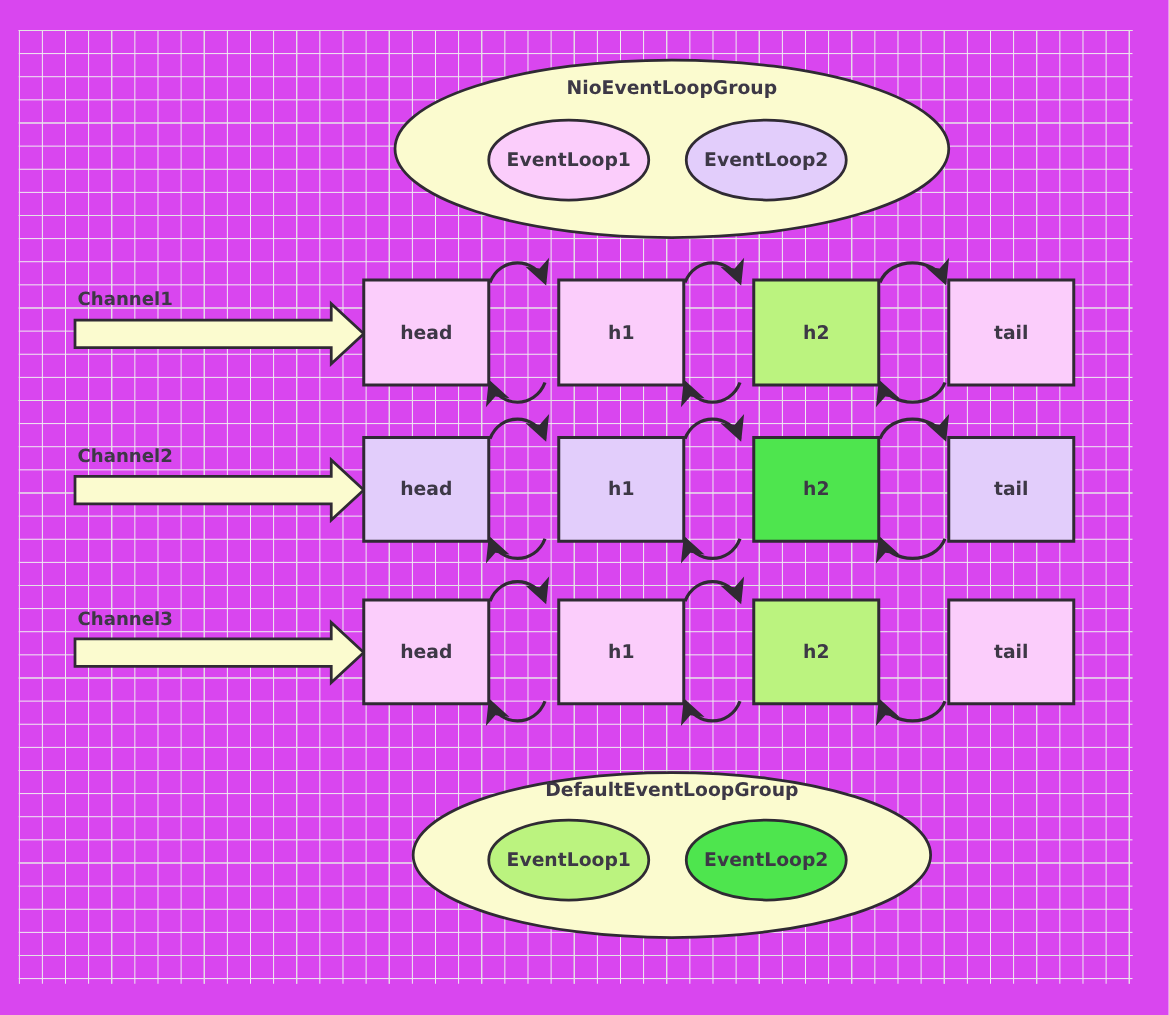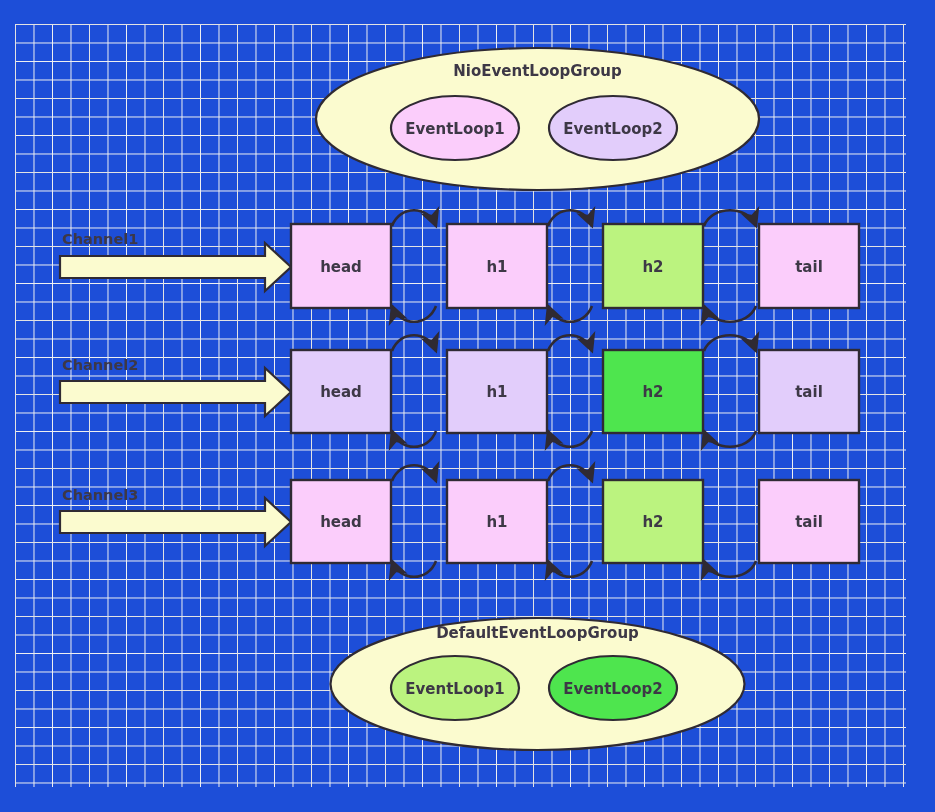"NioEventLoopGroup" #canvas { background: #1d4ed8 -> #d946ef }
